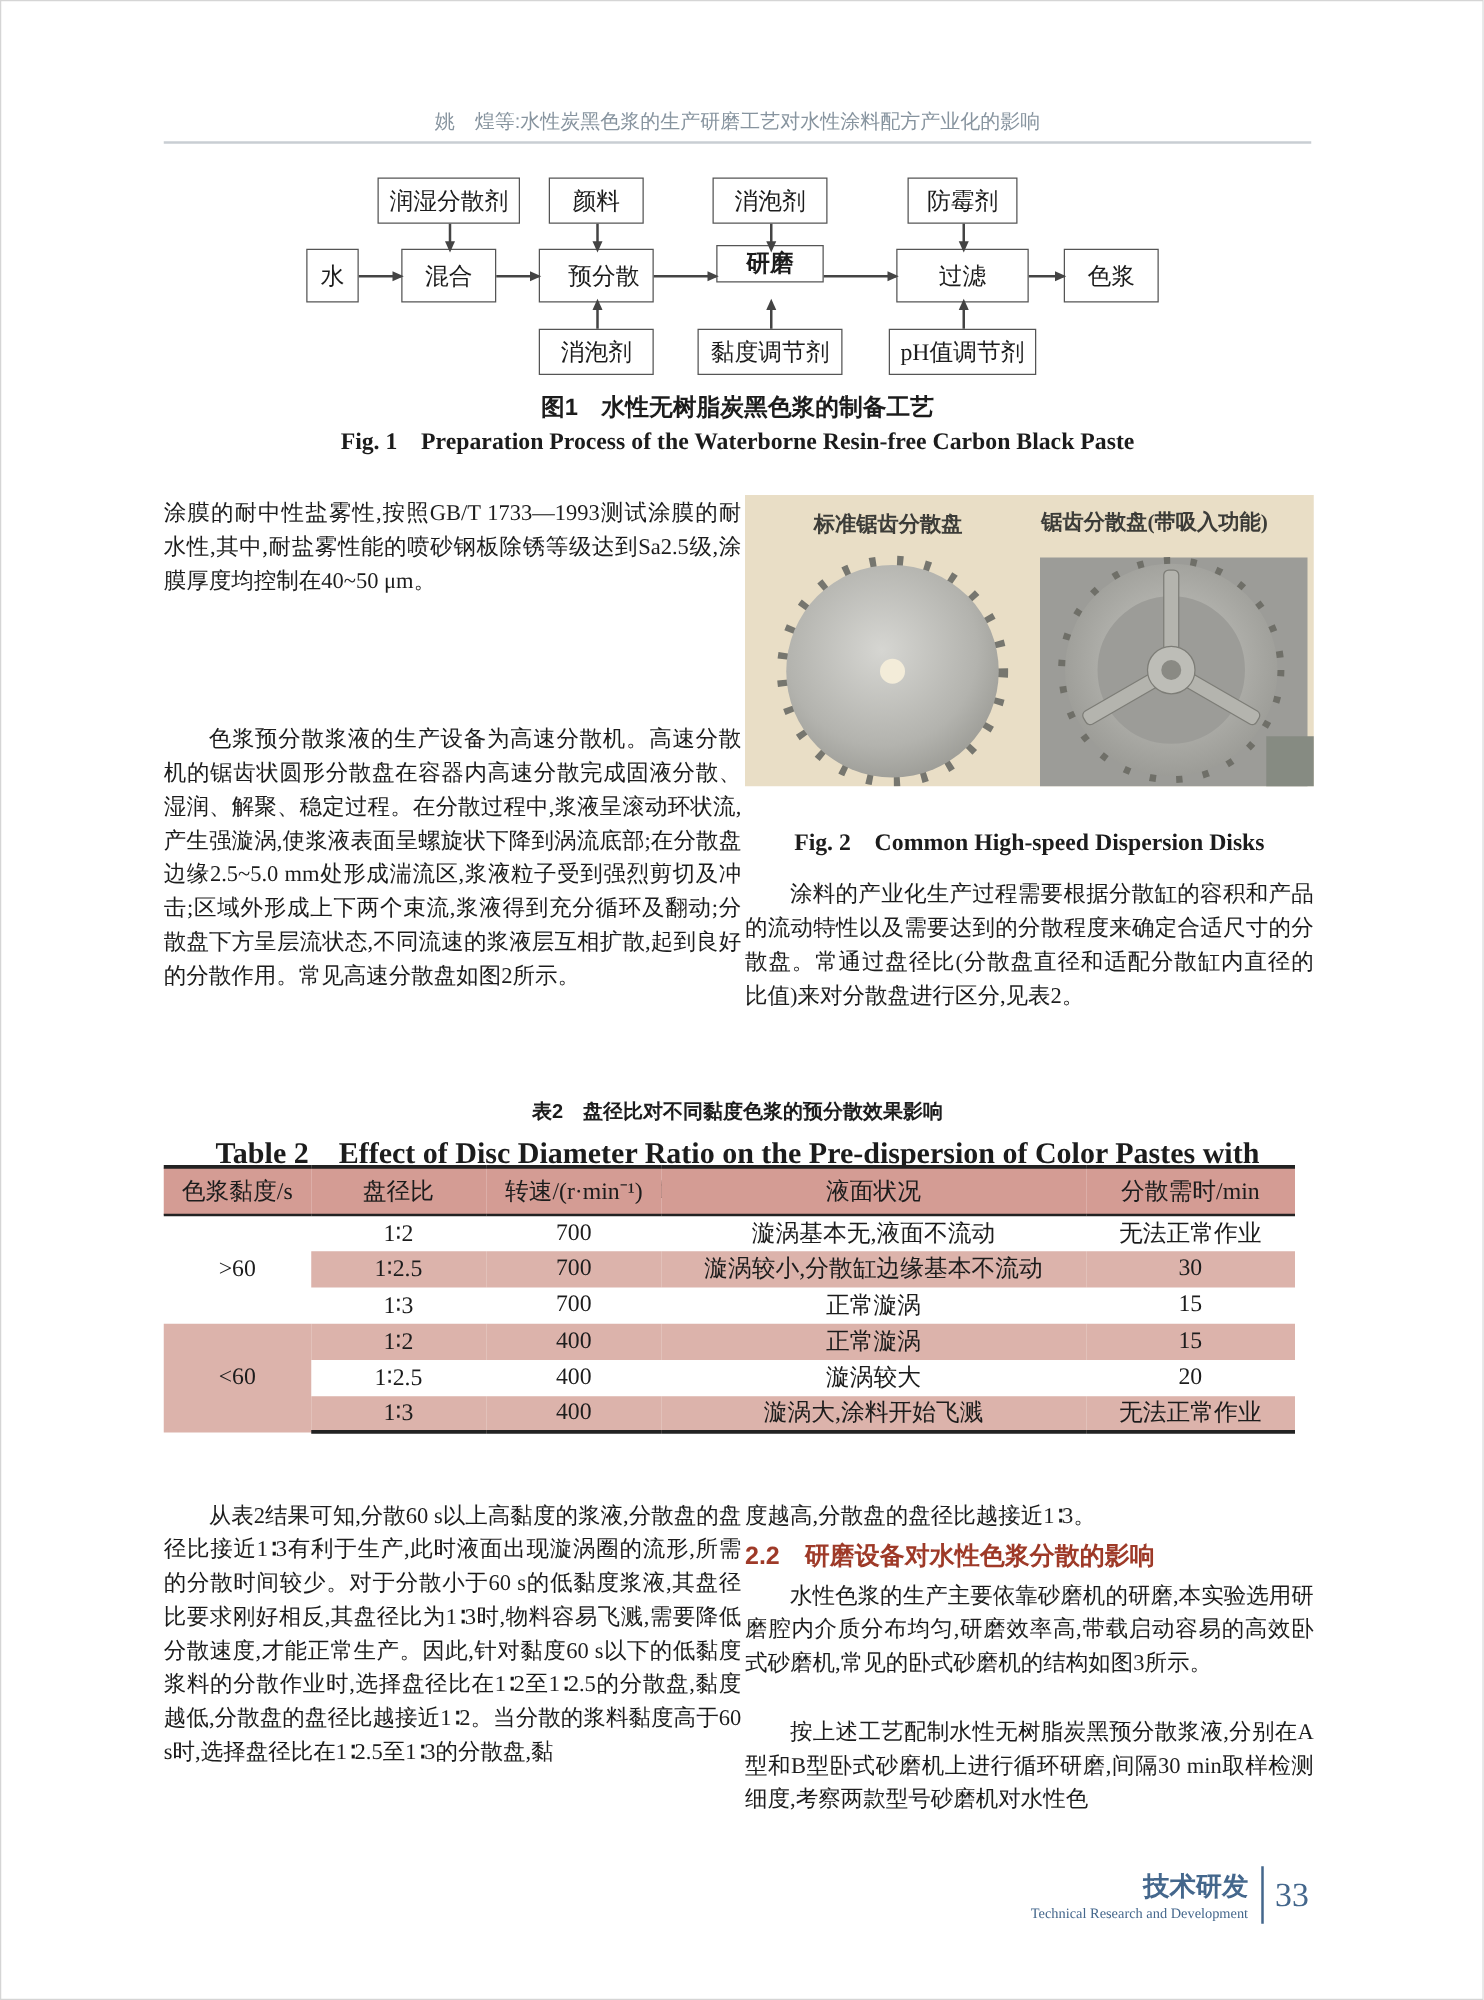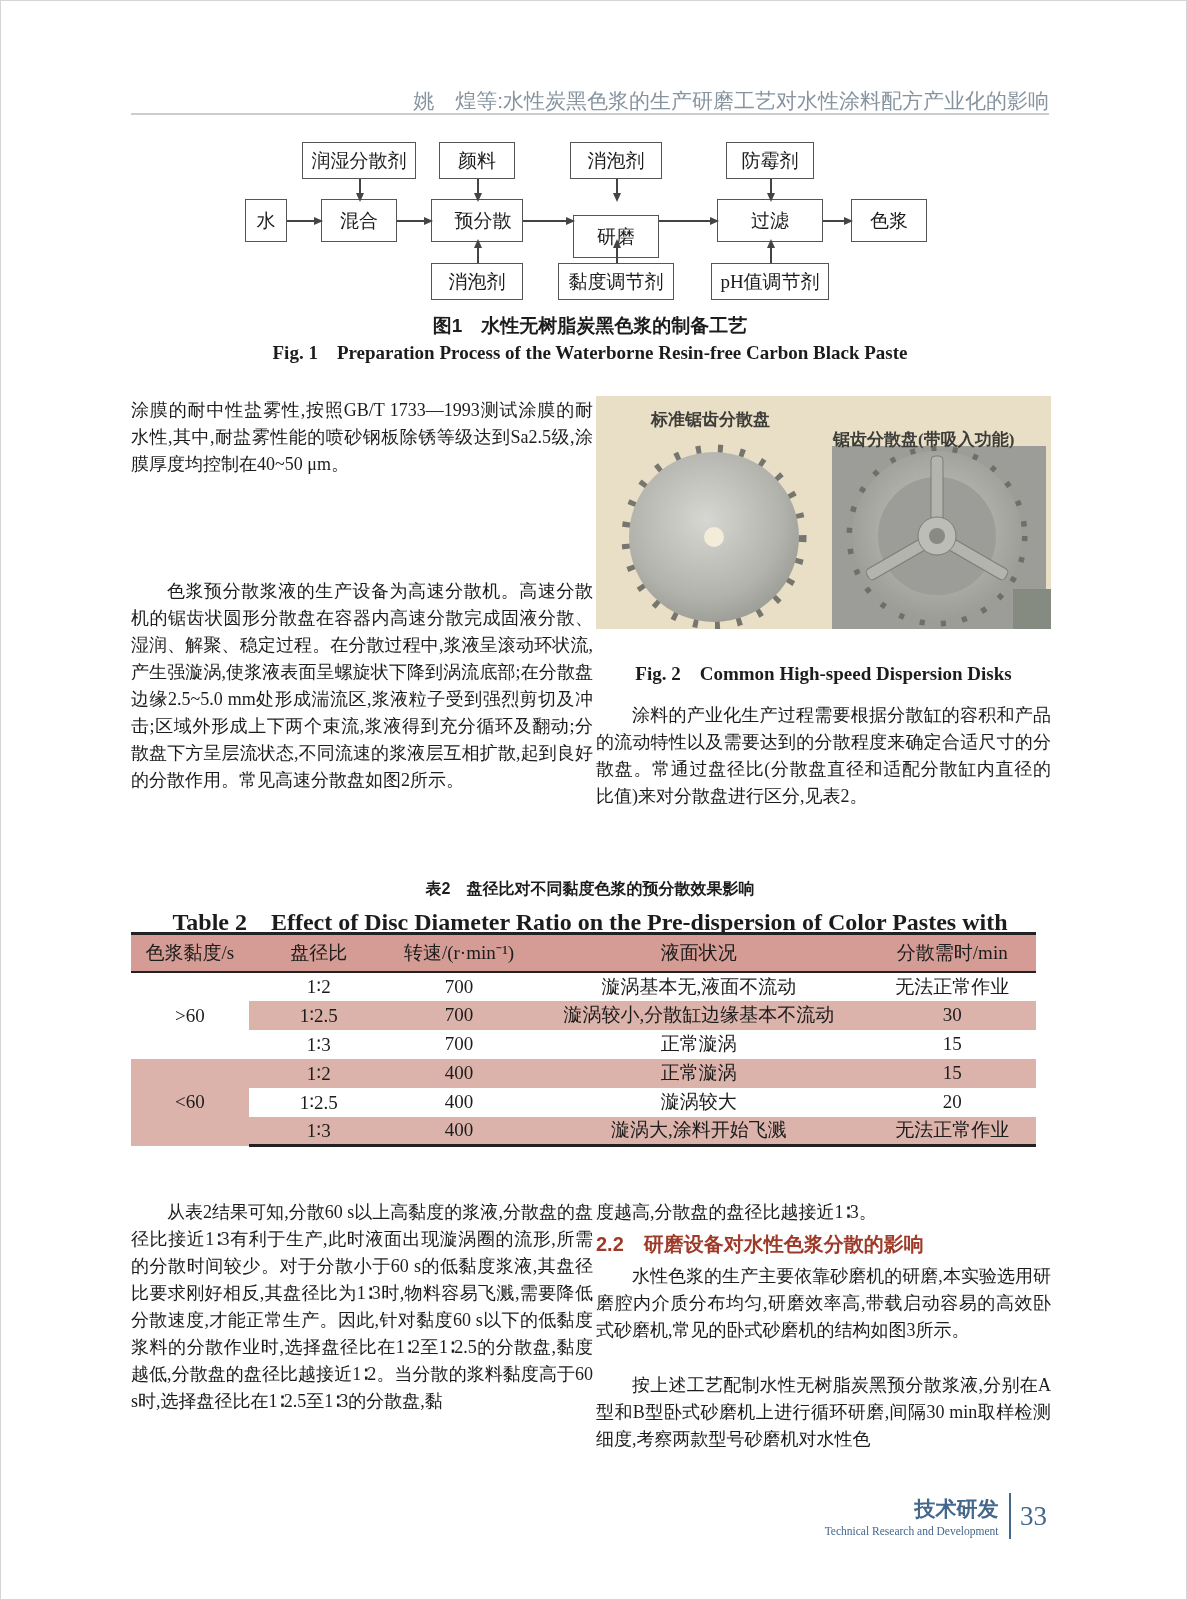"姚 煌等:水性炭黑色浆的生产研磨工艺对水性涂料配方产业化的影响" .running-title { font-size: 21px -> 16px; text-align: right -> center }
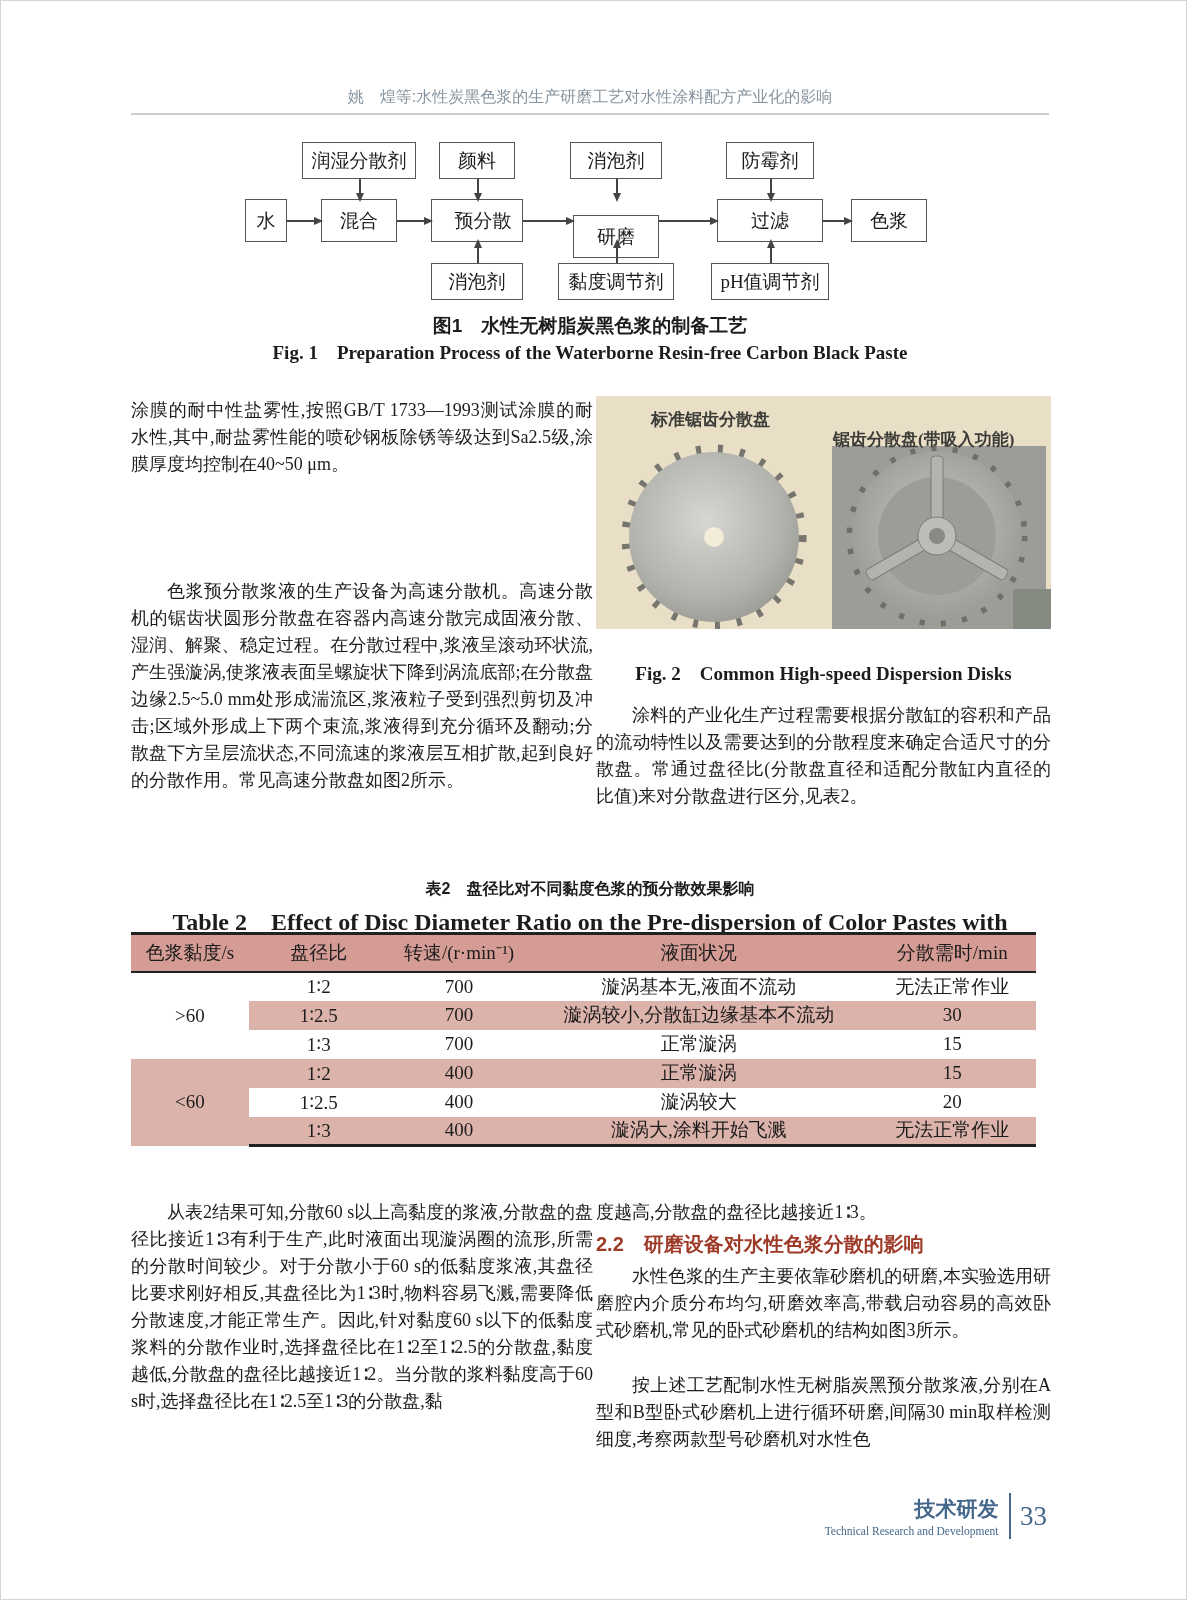"研磨" div.fbox { font-weight: none -> bold; height: 43px -> 30px; top: 77px -> 58px }
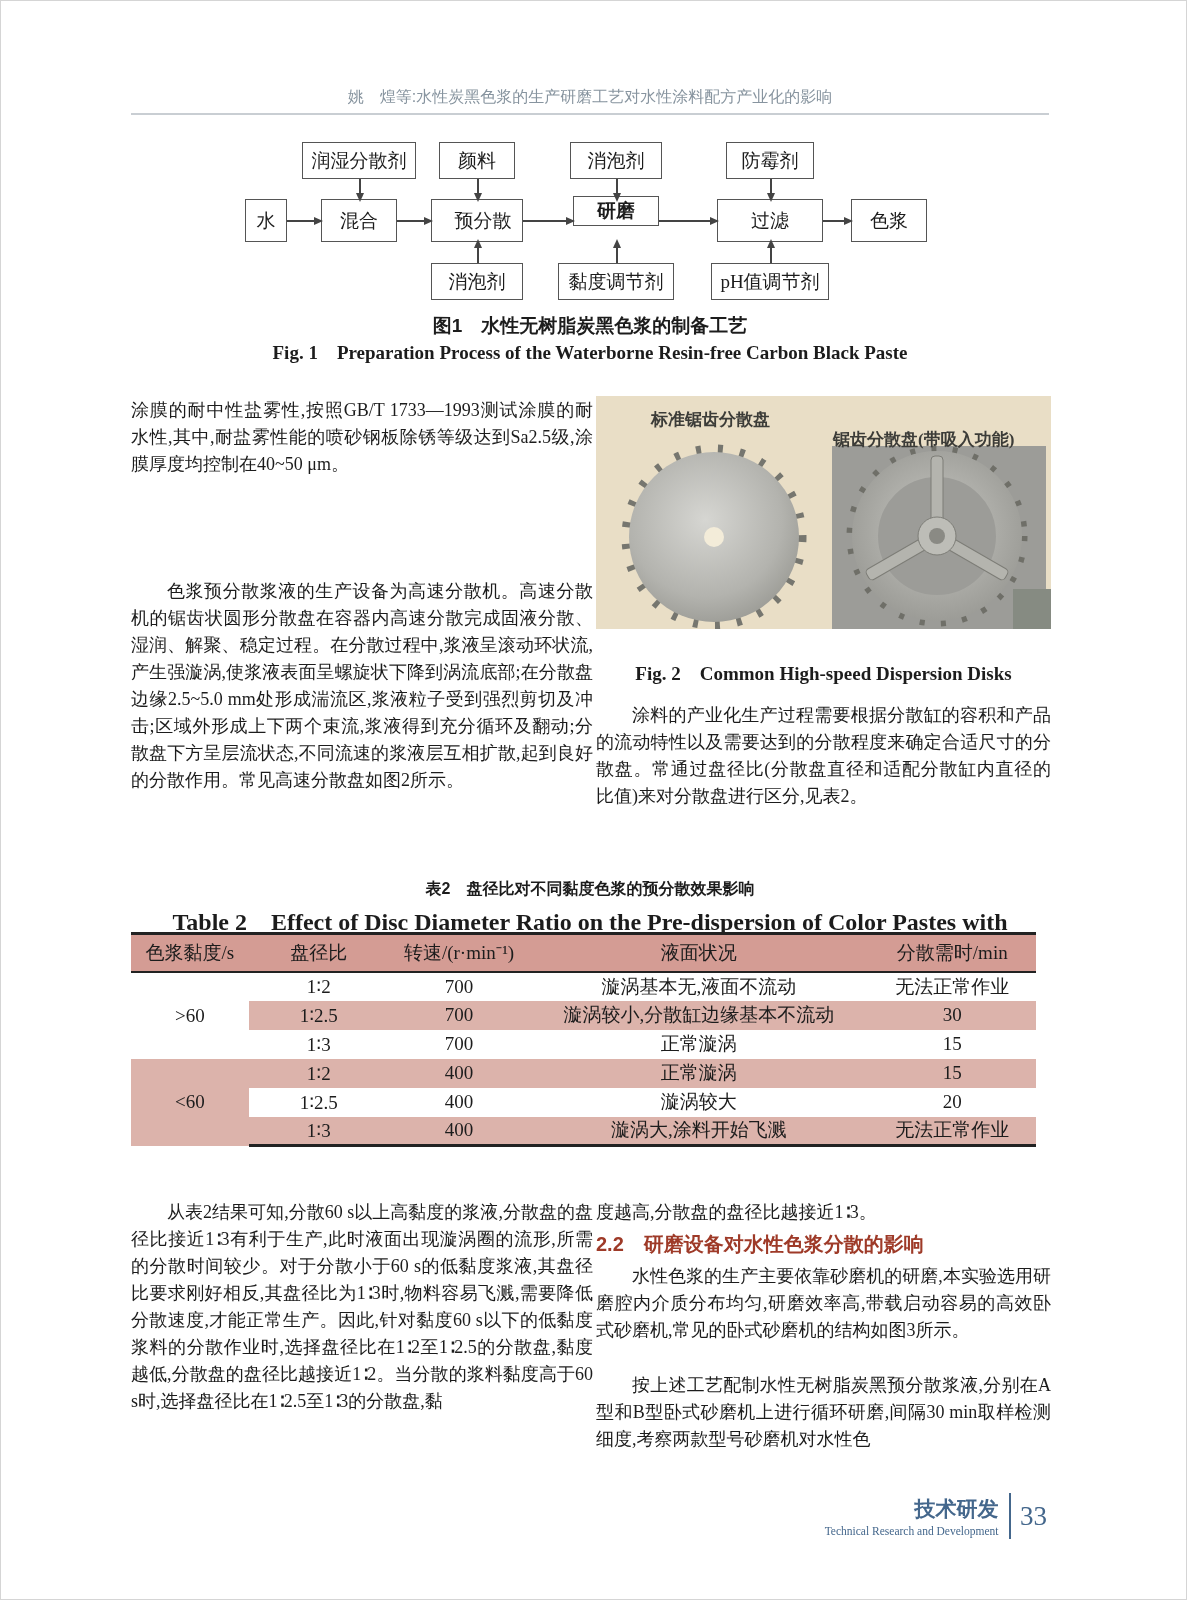"锯齿分散盘(带吸入功能)" div.fig2-label { margin-top: 22px -> none }
